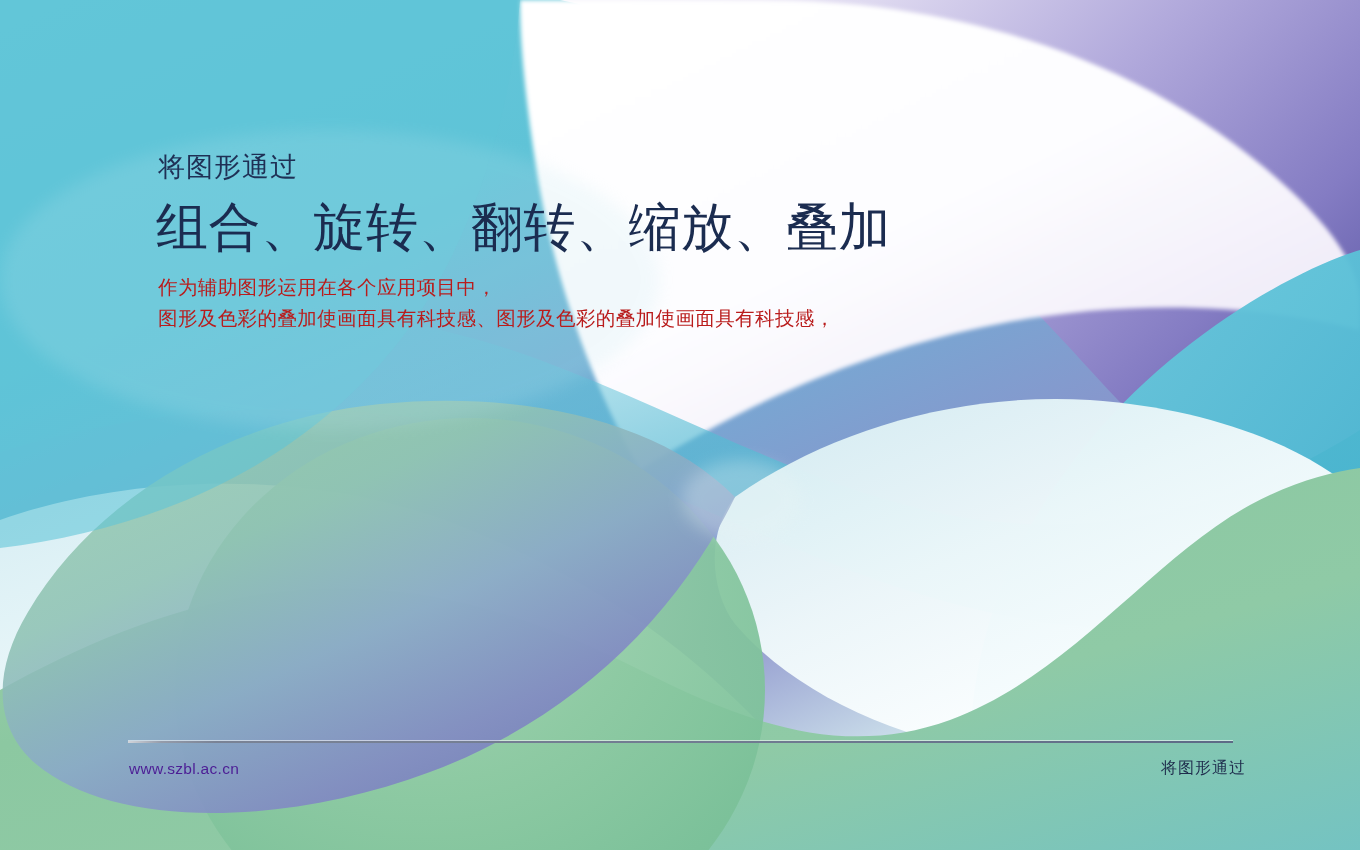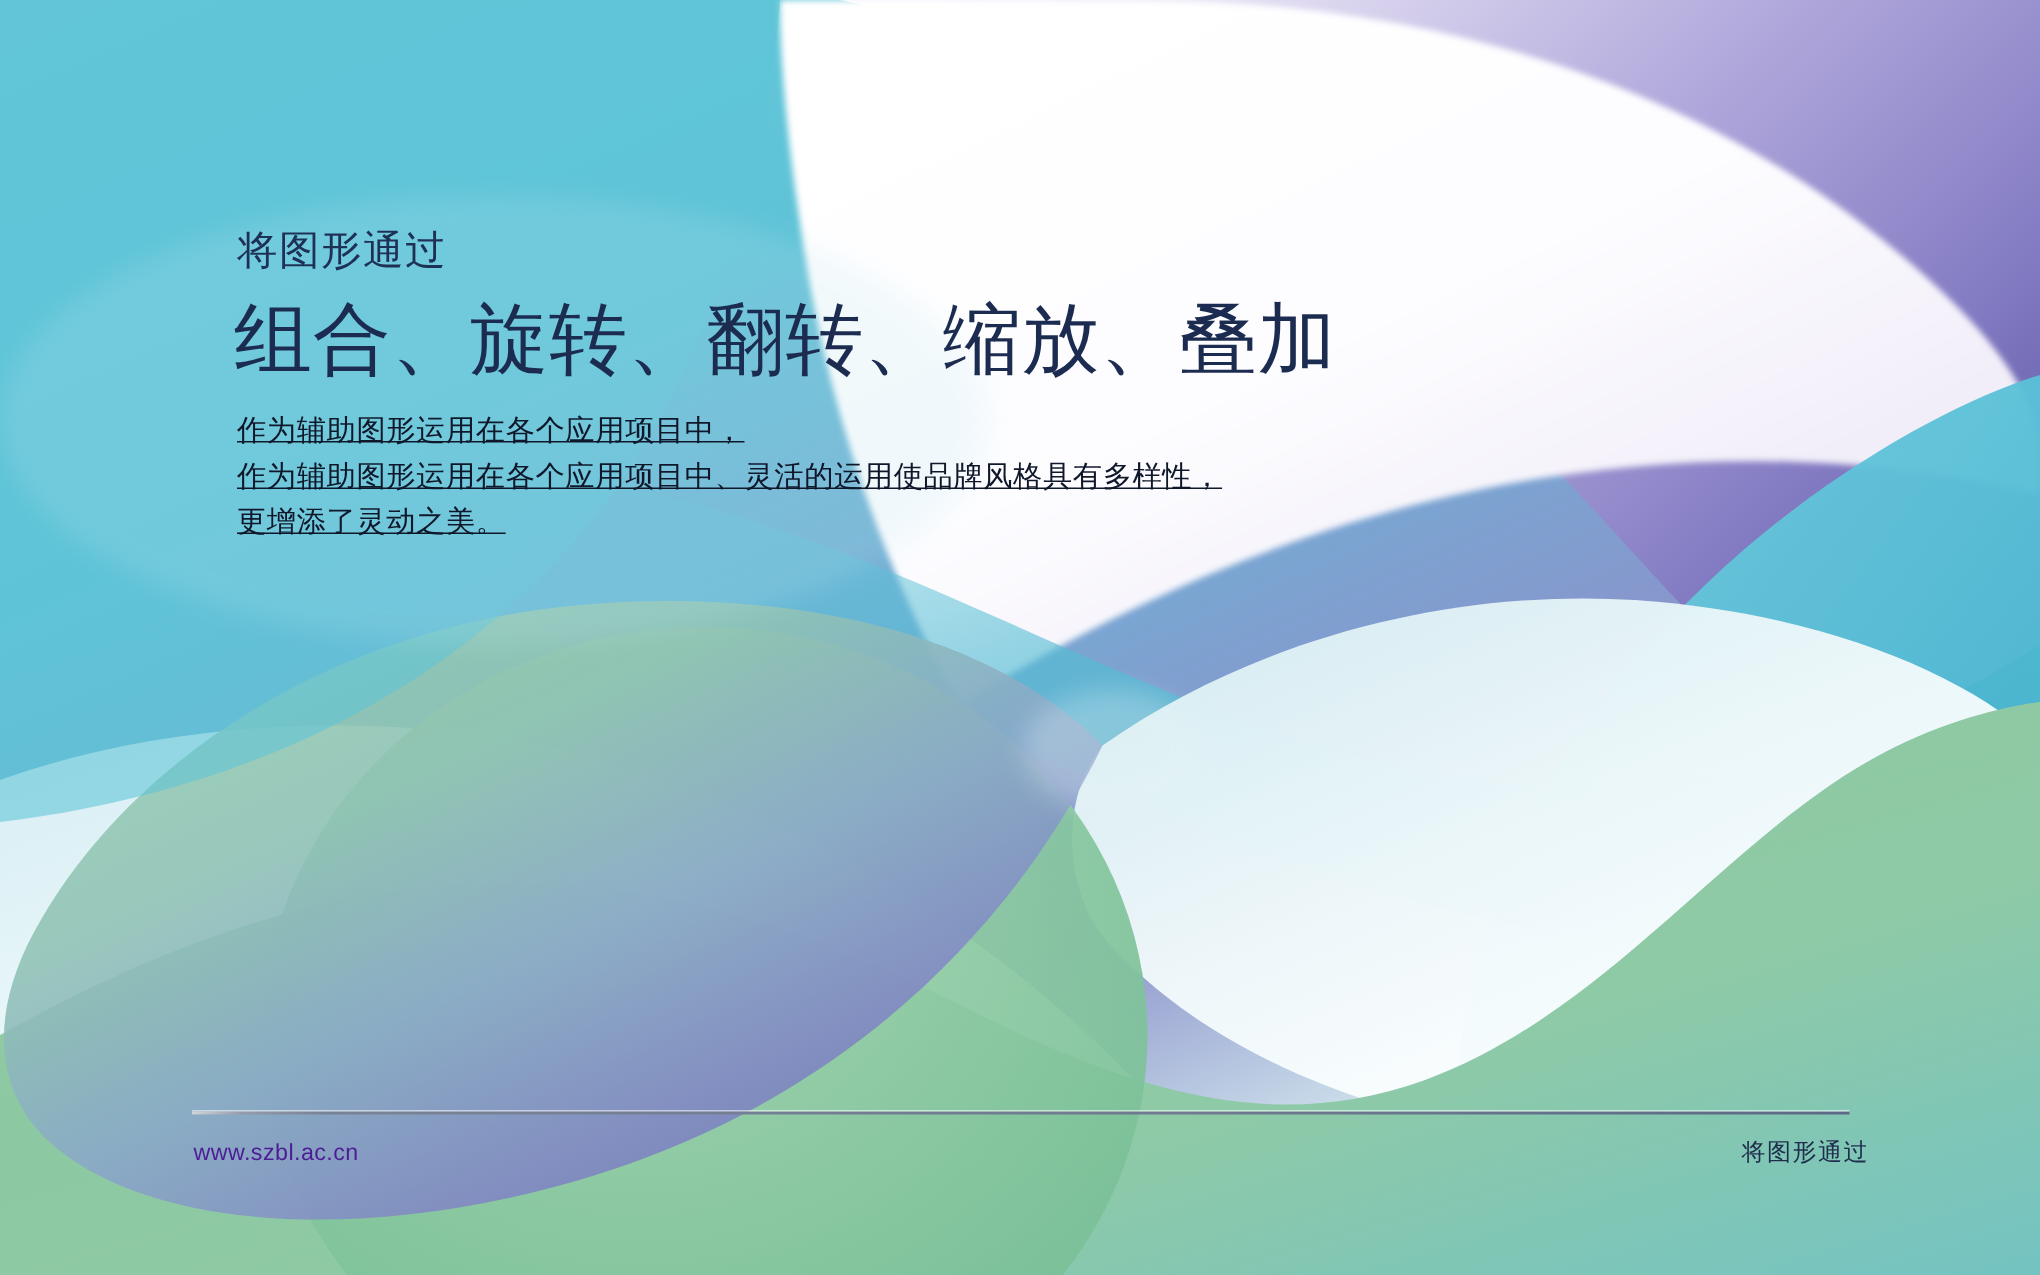"作为辅助图形运用在各个应用项目中，" .body-copy { color: #0f172a -> #b91c1c; text-decoration: underline -> none }
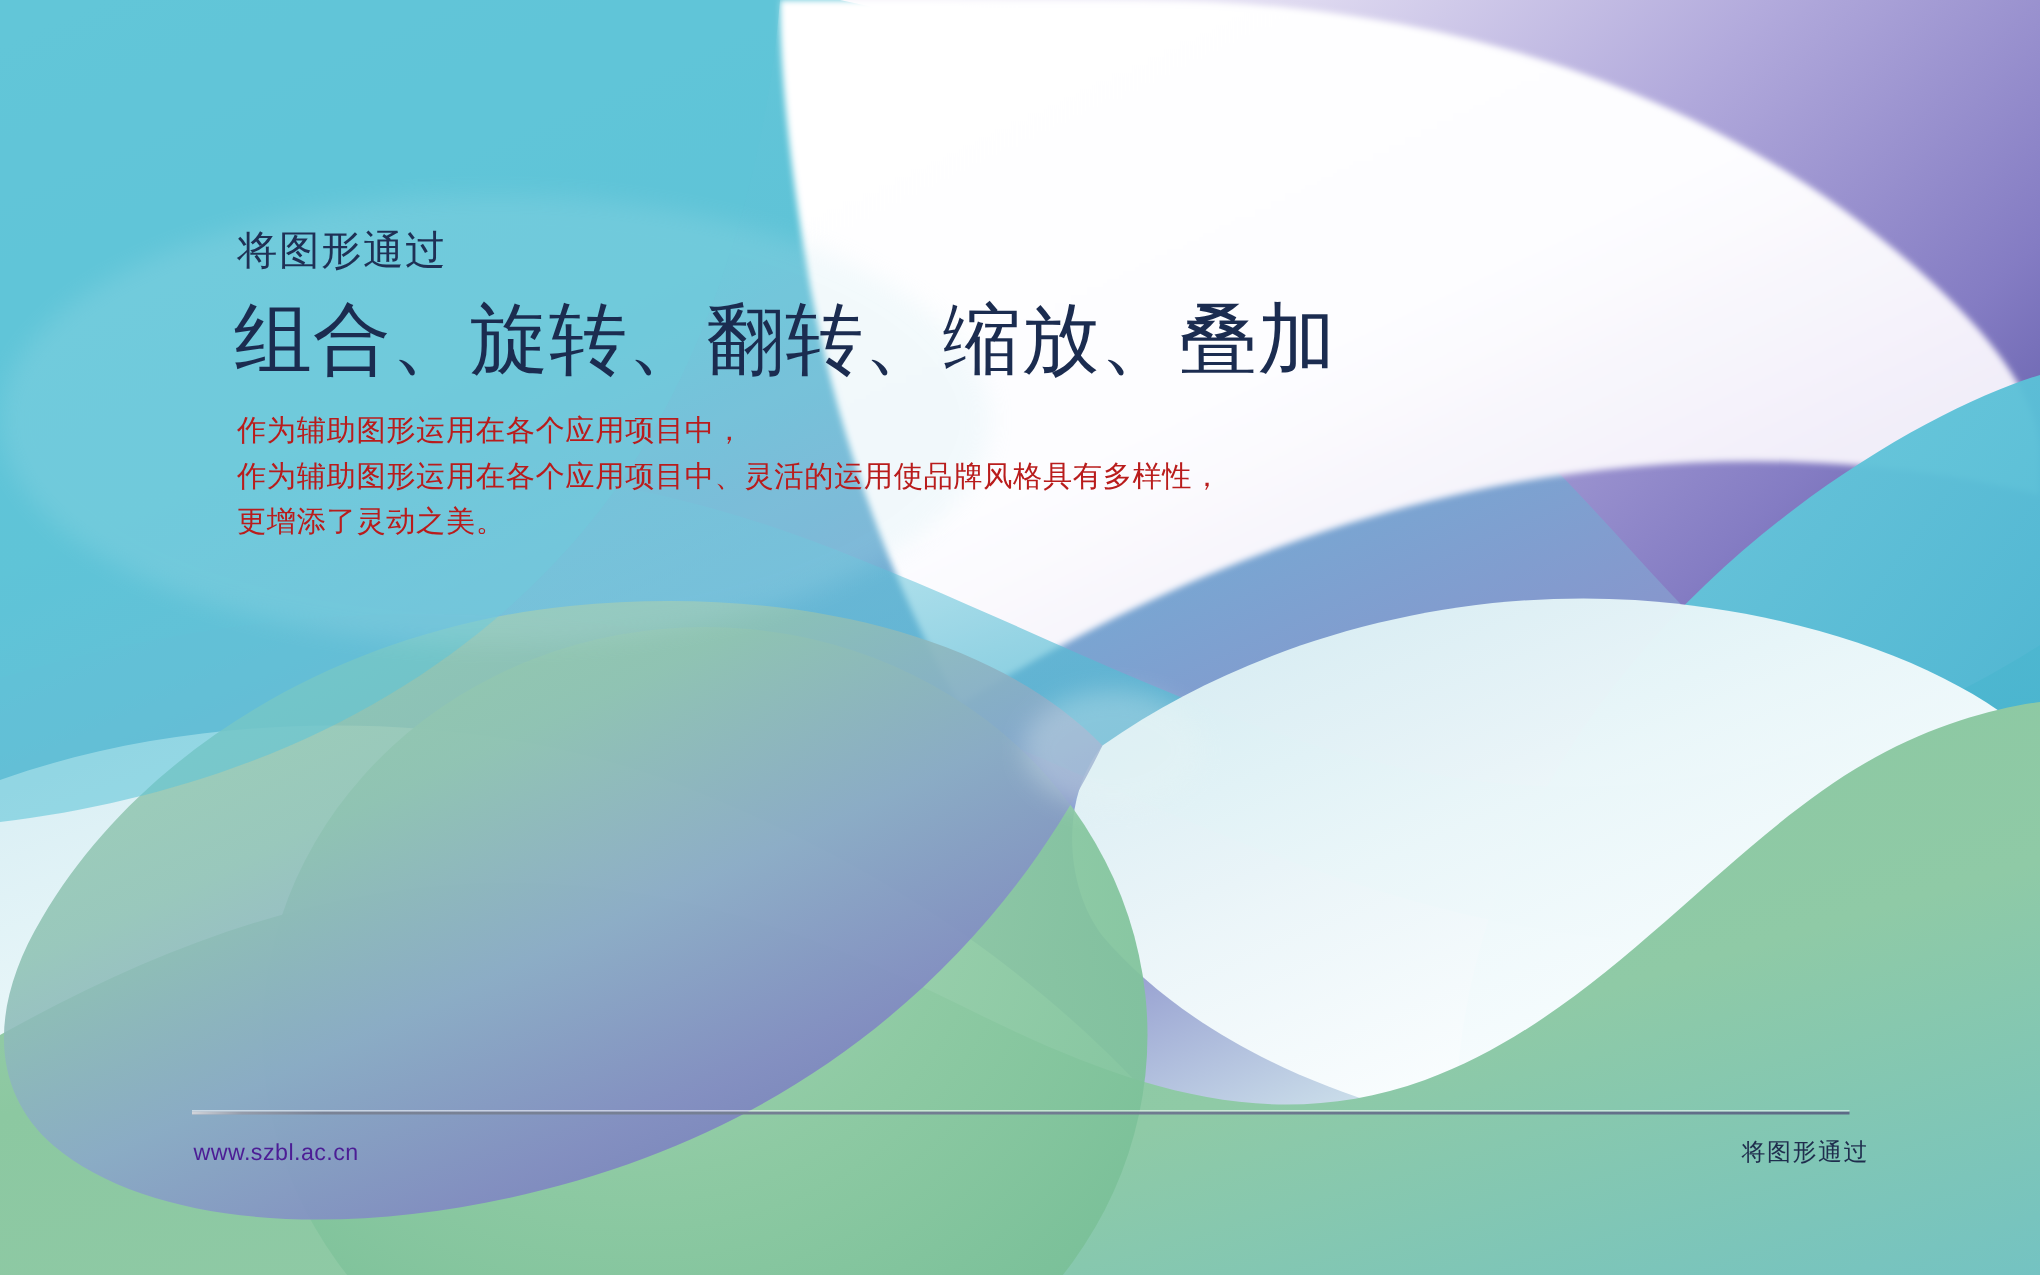"作为辅助图形运用在各个应用项目中、灵活的运用使品牌风格具有多样性，" div { text: 作为辅助图形运用在各个应用项目中、灵活的运用使品牌风格具有多样性 -> 图形及色彩的叠加使画面具有科技感、图形及色彩的叠加使画面具有科技感 }
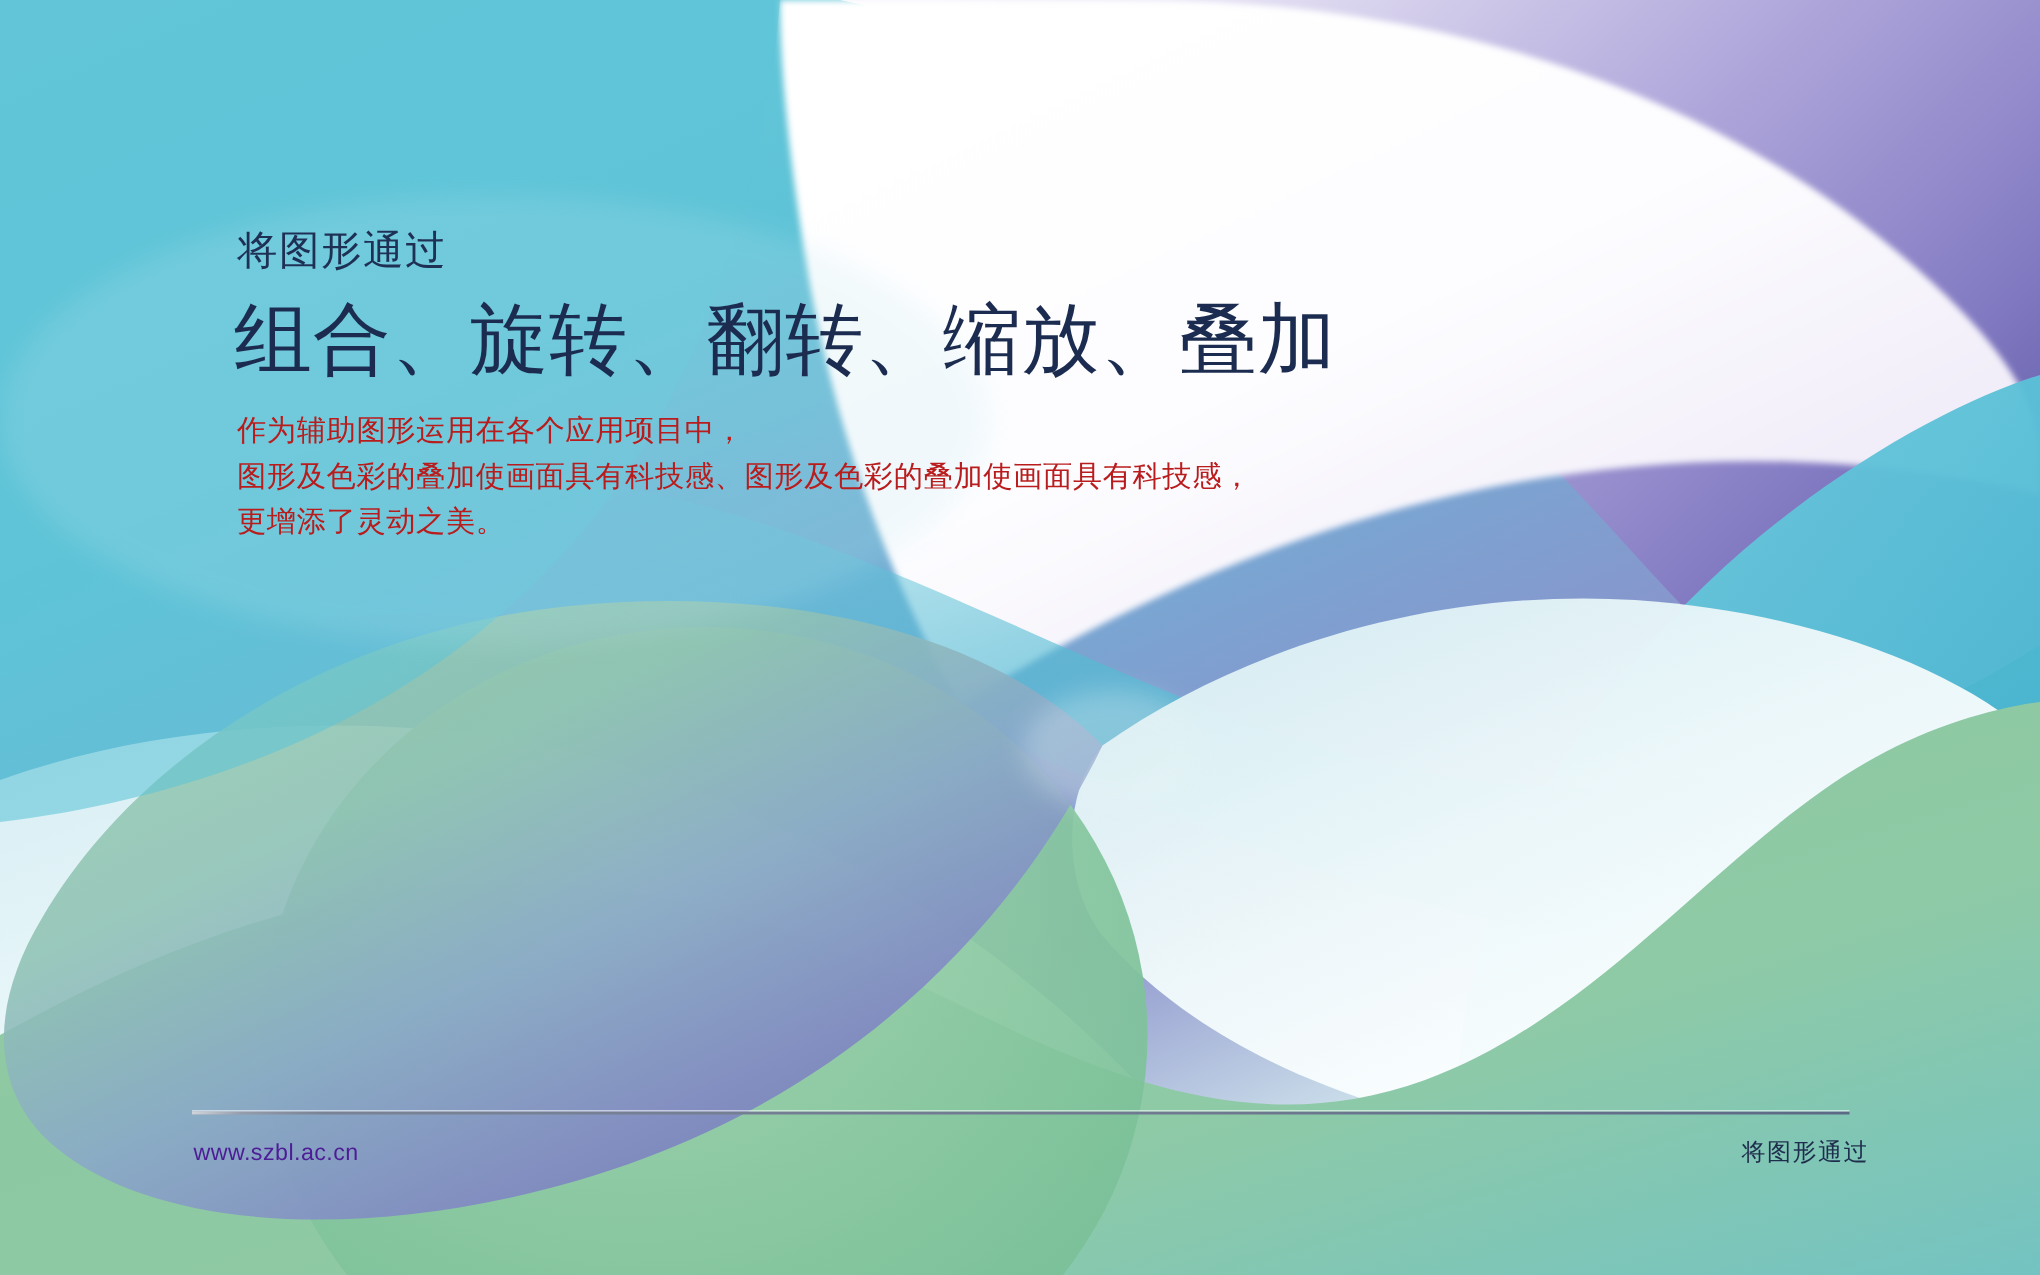"更增添了灵动之美。" div { html: <div>更增添了灵动之美。</div> -> none }
